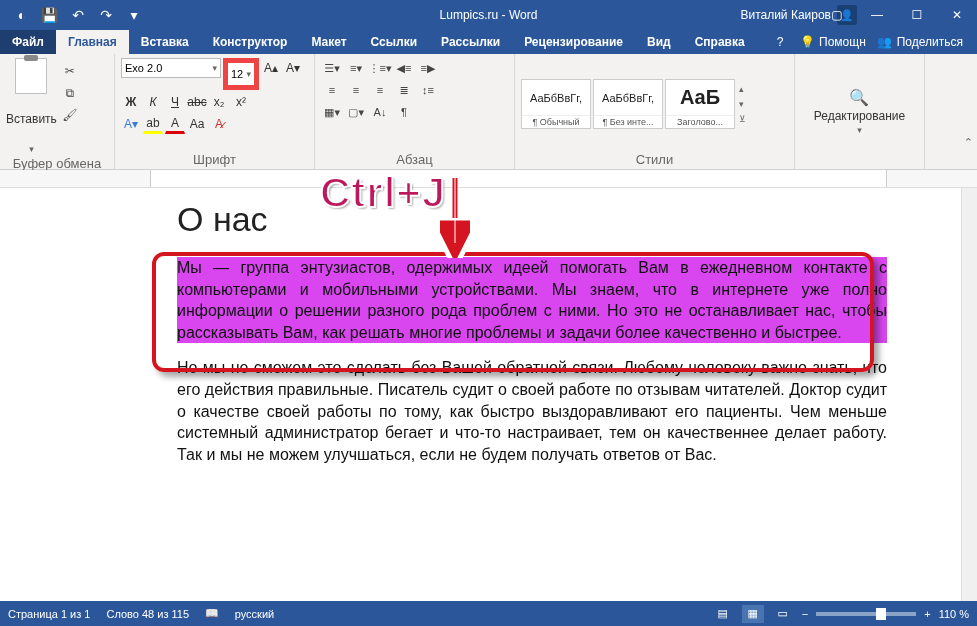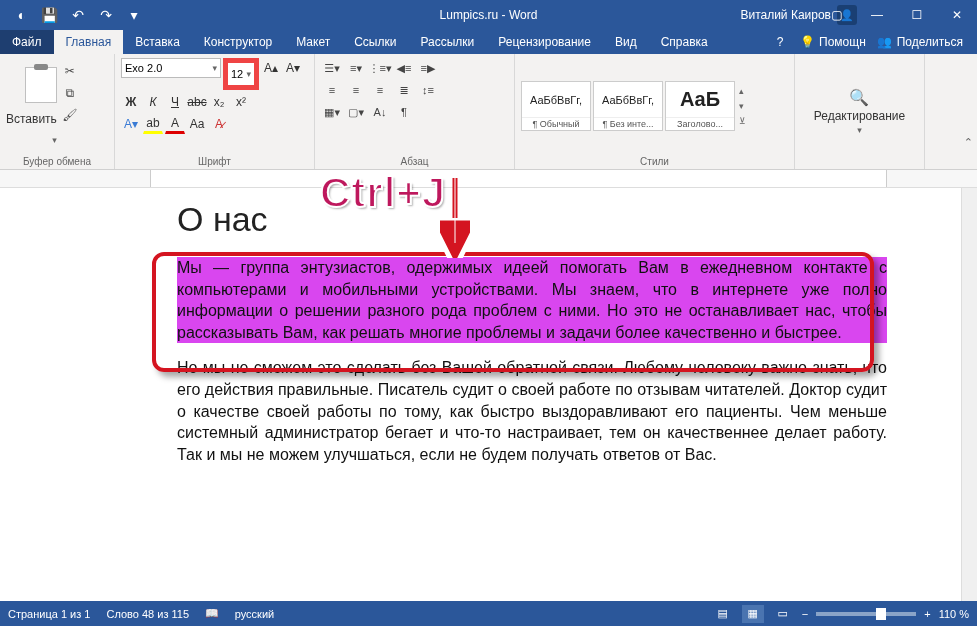"Файл" .tabstrip .tab { font-weight: none -> bold }
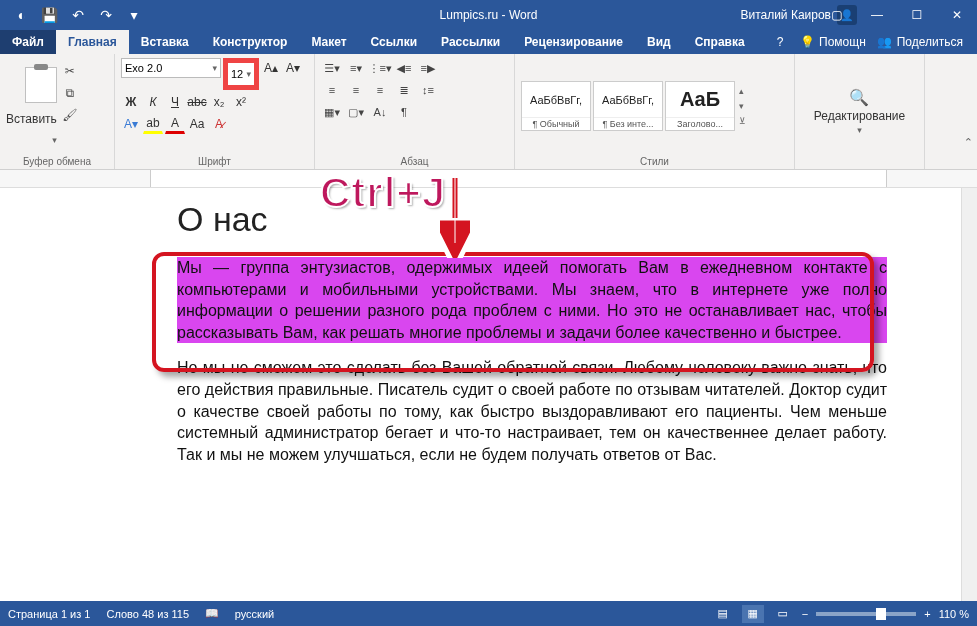"Вставить" .paste-big { align-items: flex-end -> center; gap: 9px -> 18px }
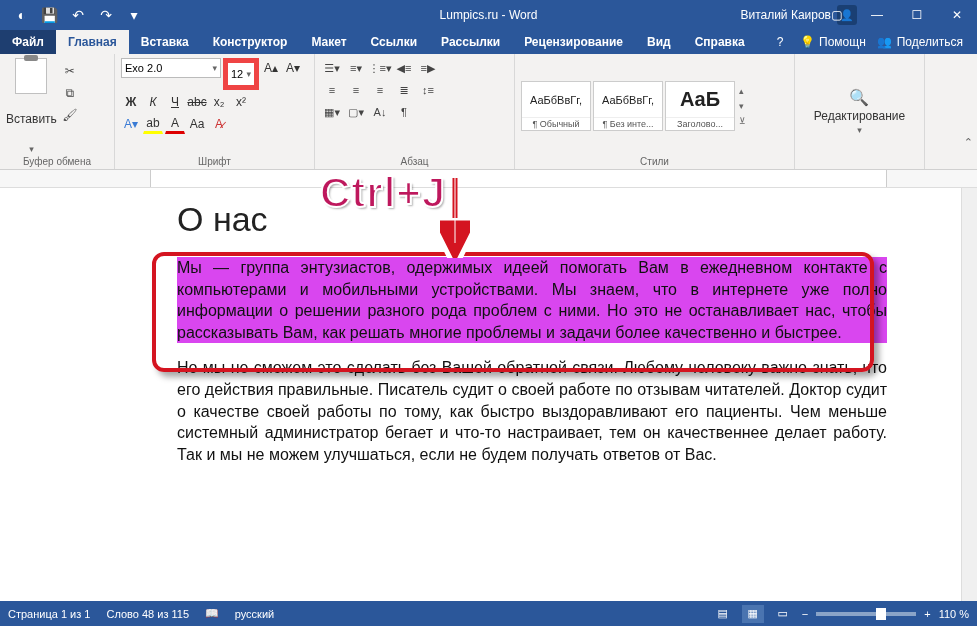"Буфер обмена" .group-label { font-size: 10px -> 13px }
